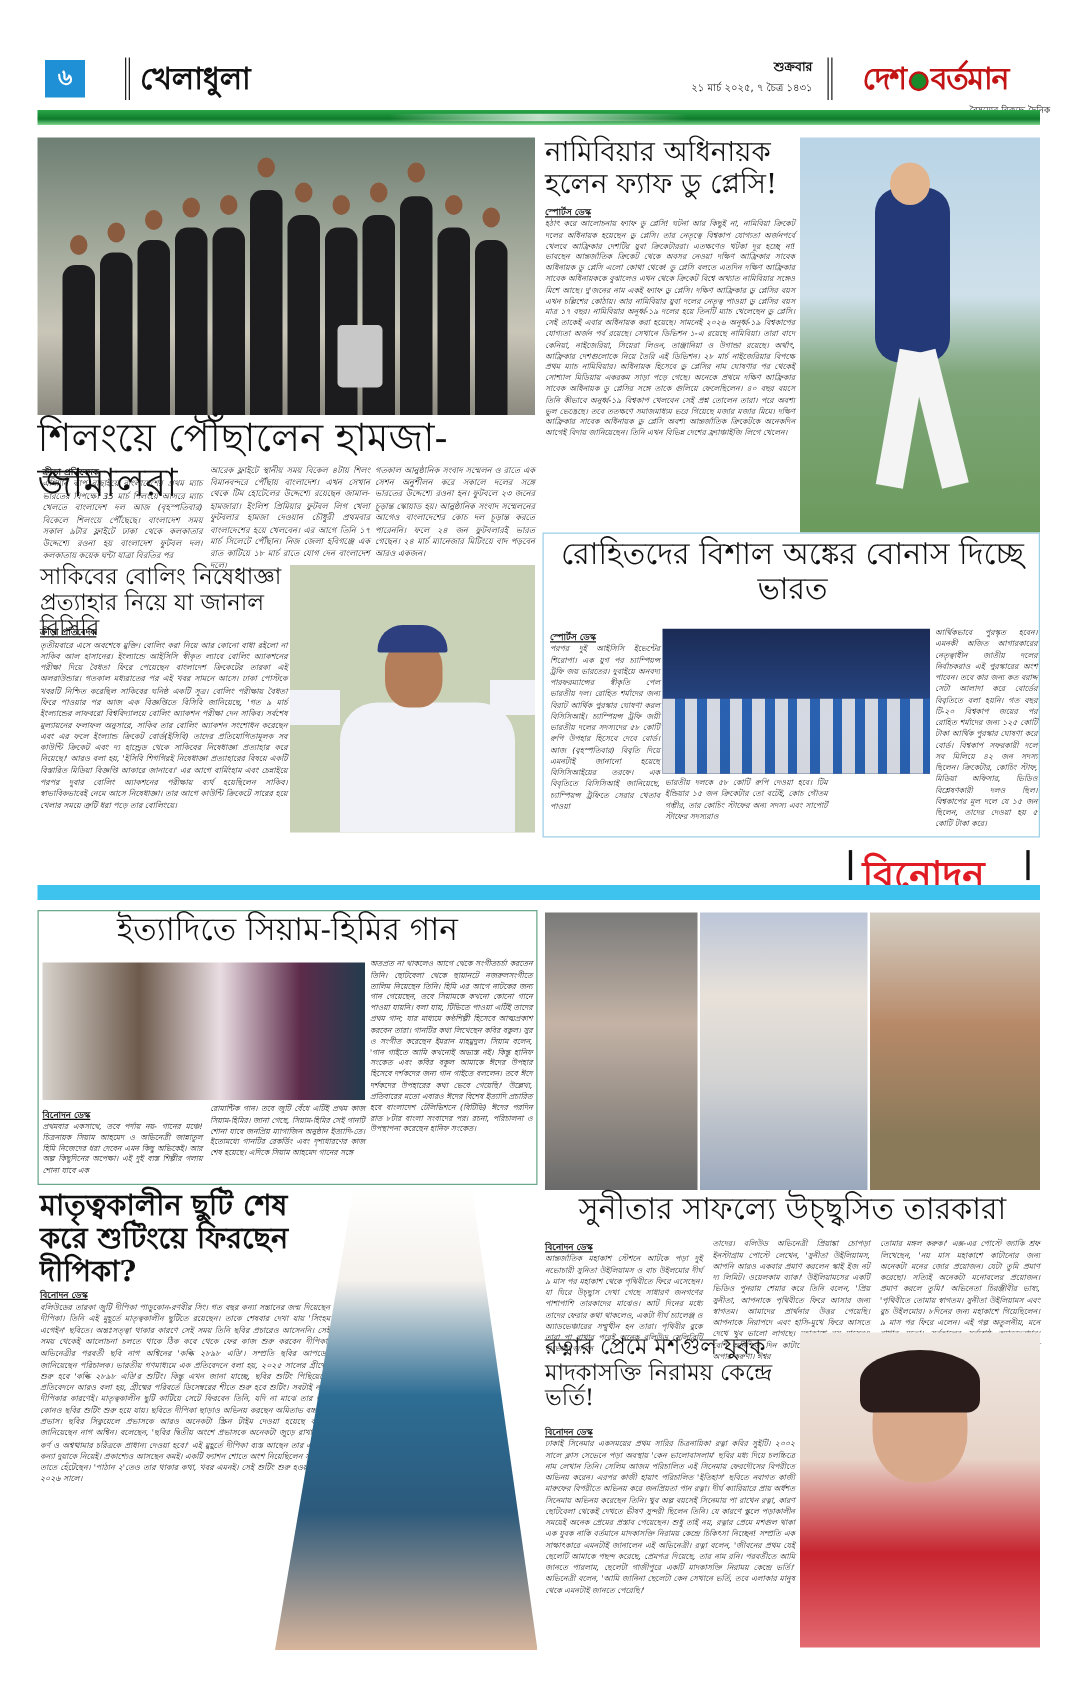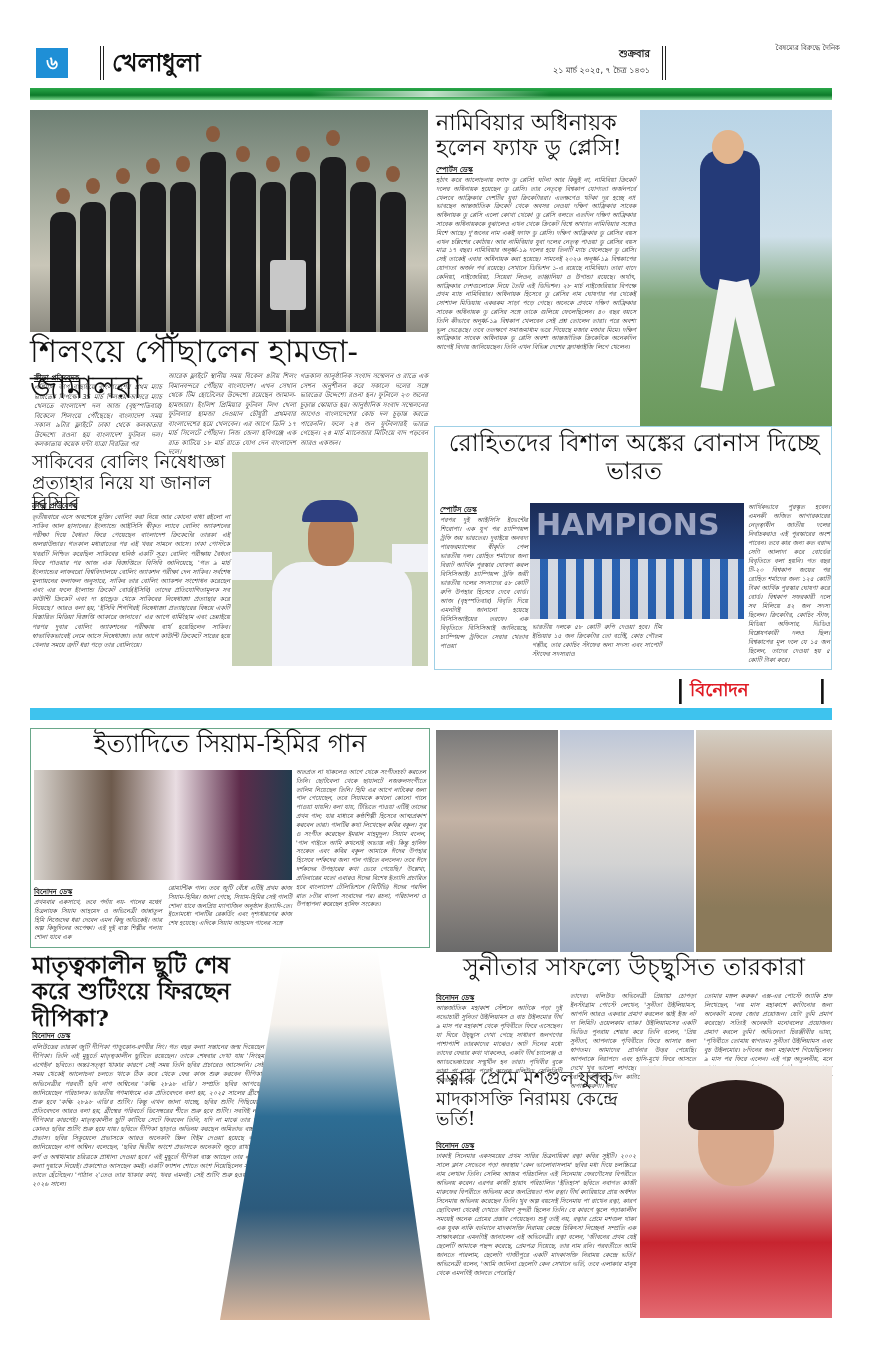"দেশ বর্তমান" div.logo-main { html: none -> <div><span>দেশ</span><span></span><span>বর্তমান</span></div> }
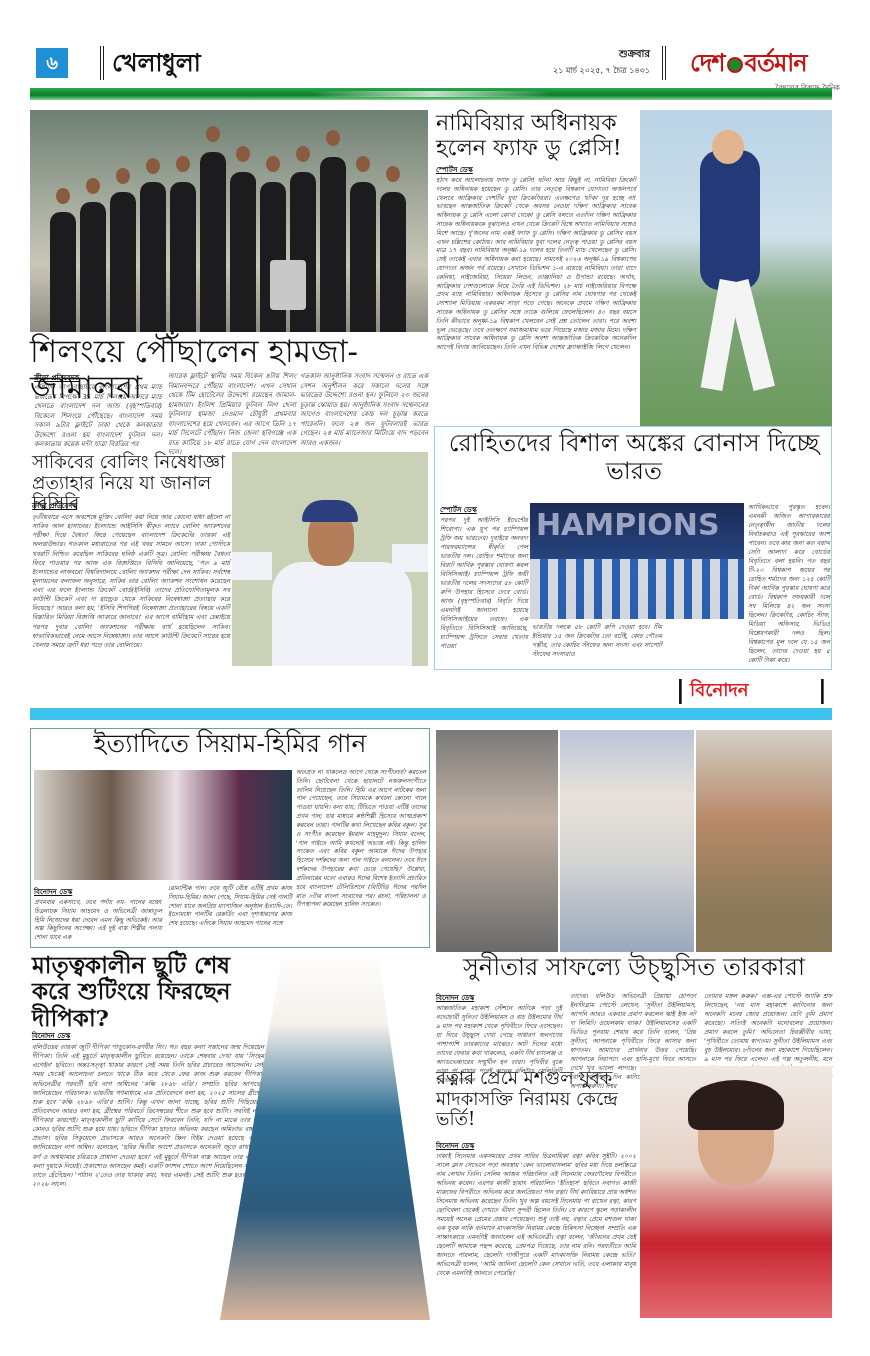"HAMPIONS" div.cap { html: <div>HAMPIONS</div> -> none }
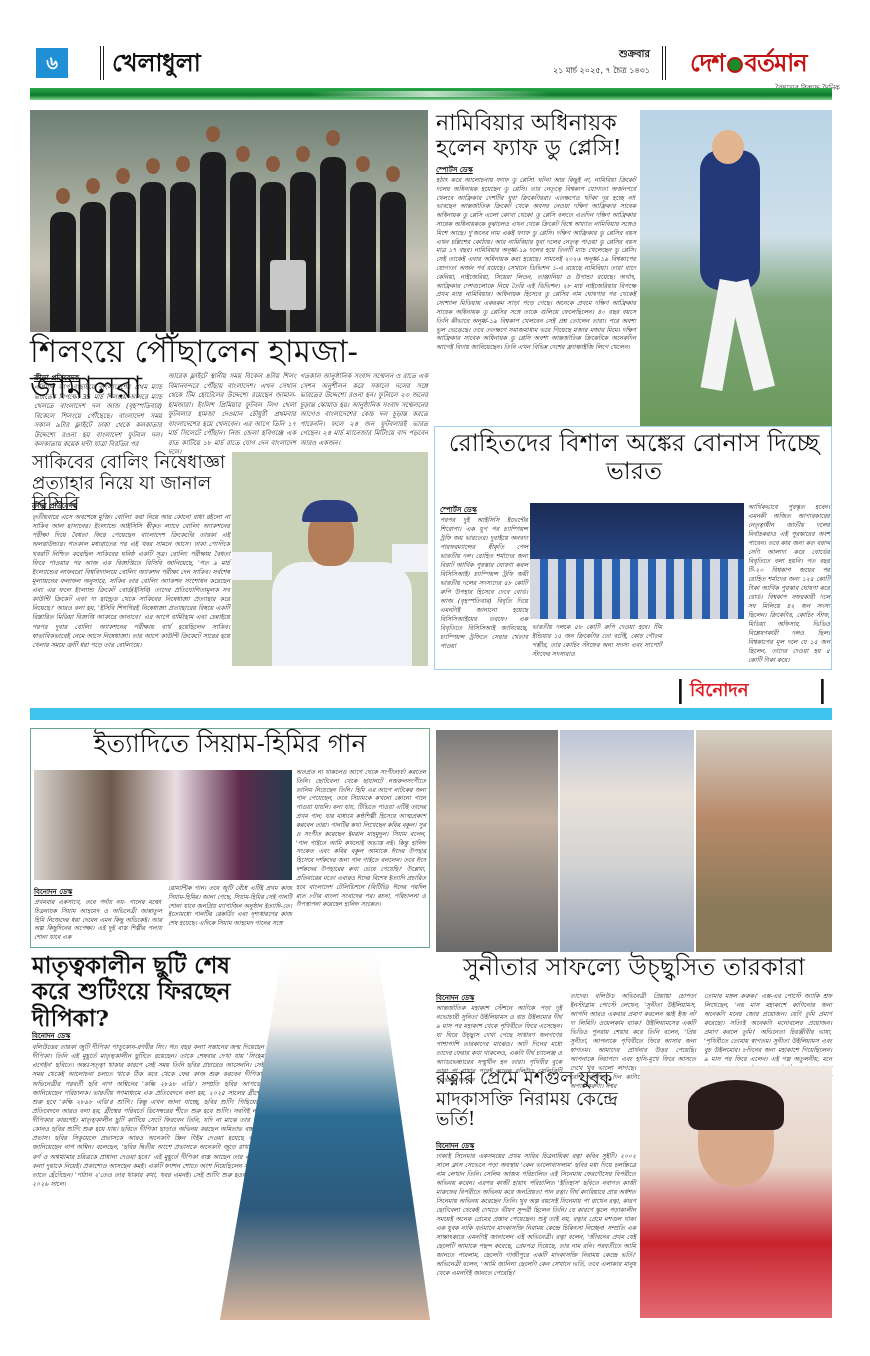"বিনোদন" .binodon { font-size: 18px -> 30px }
